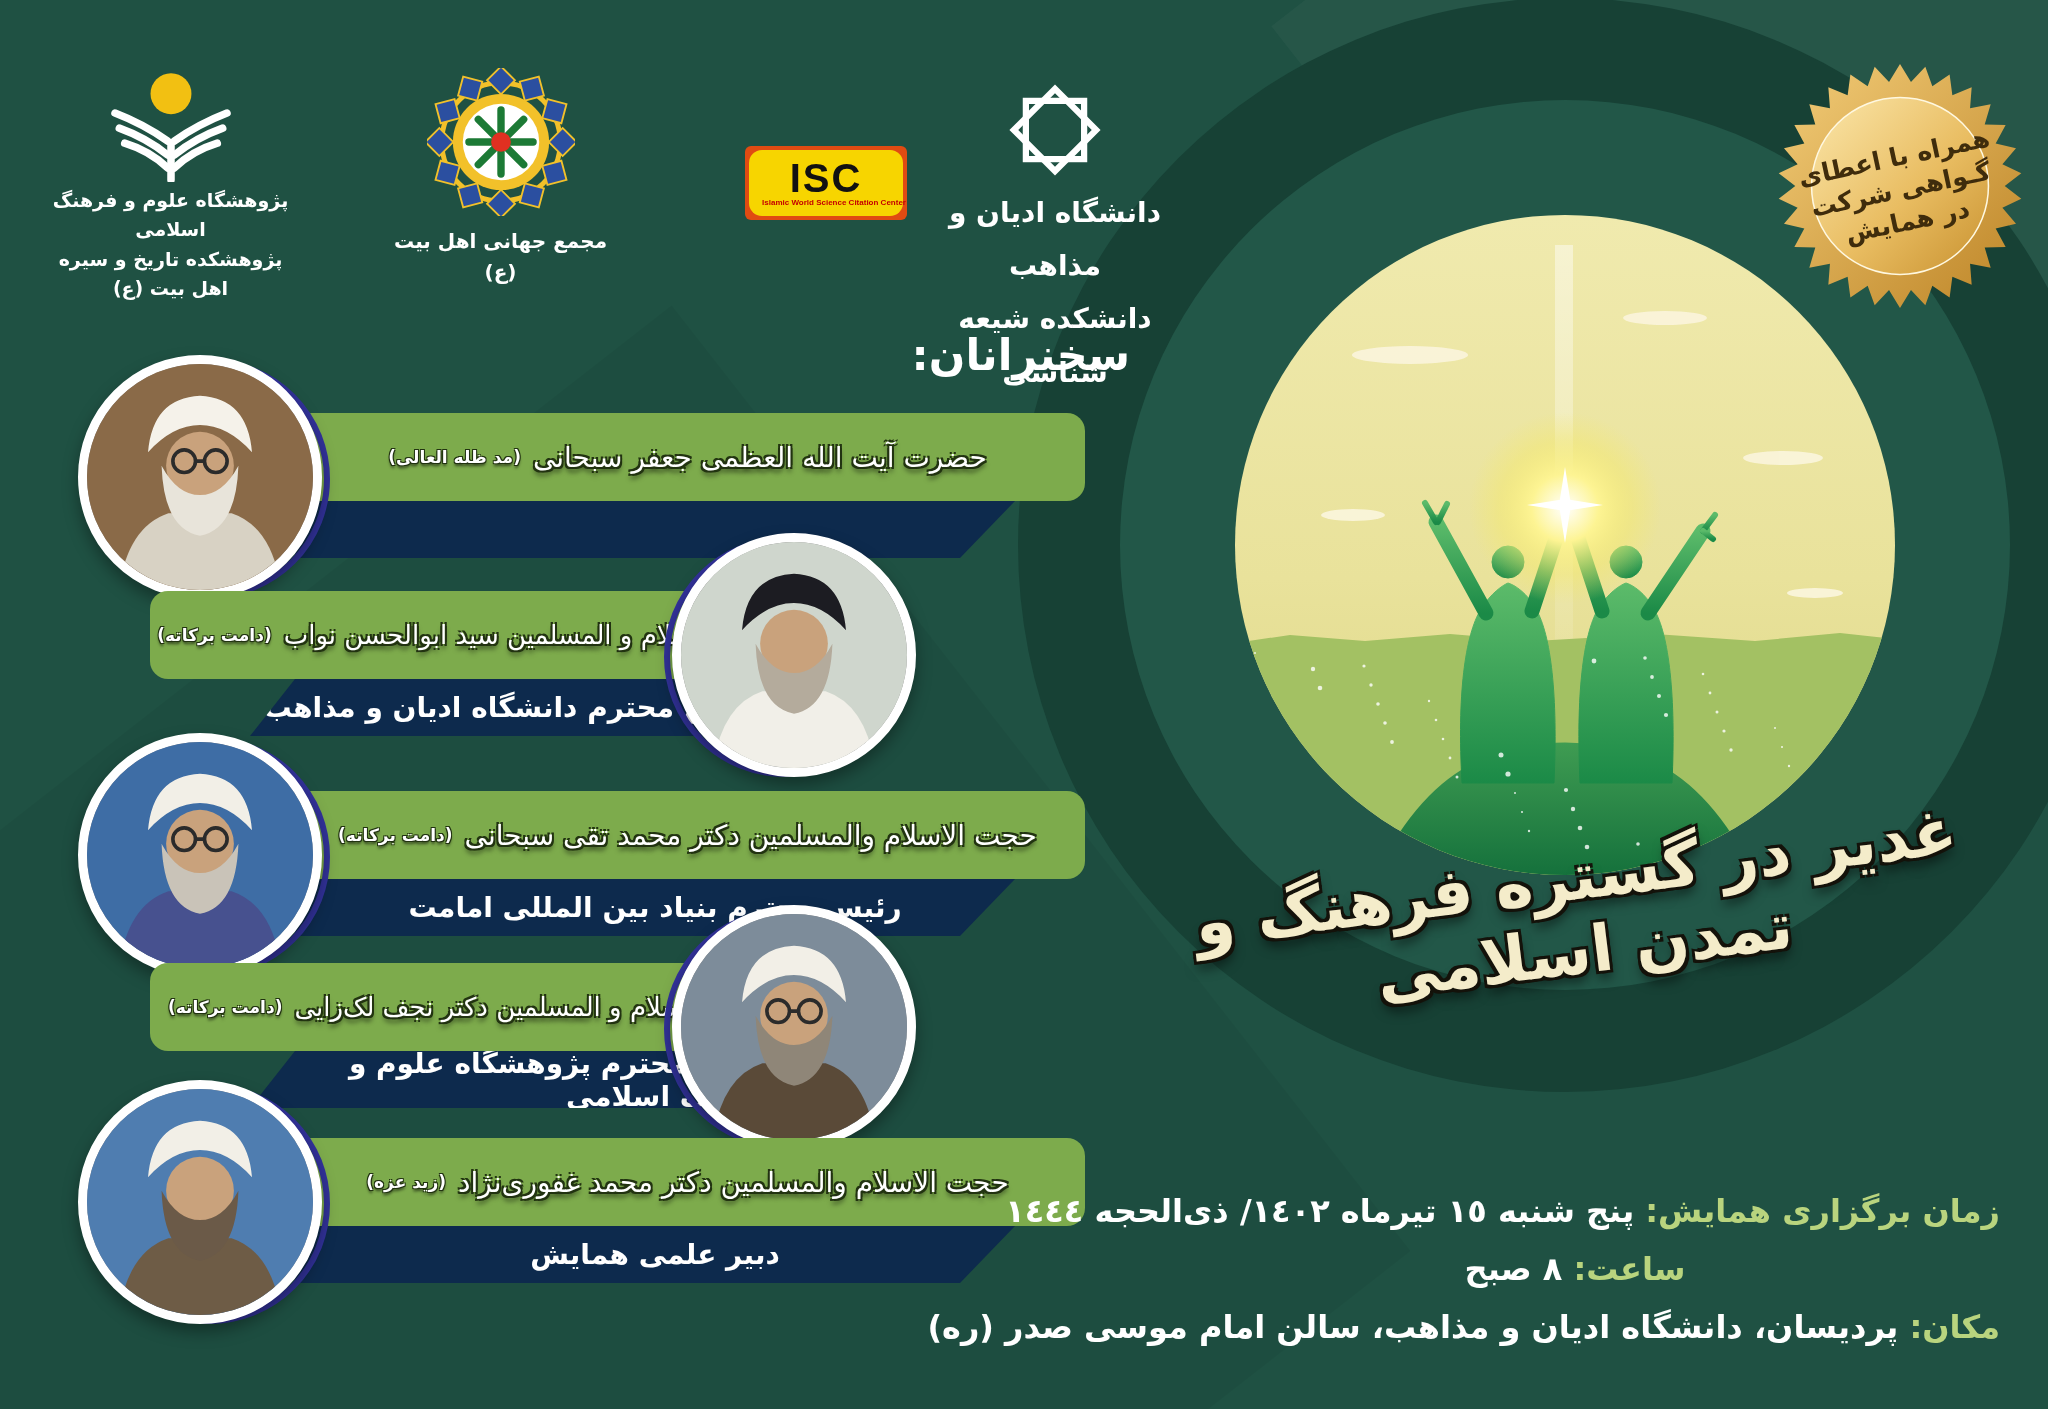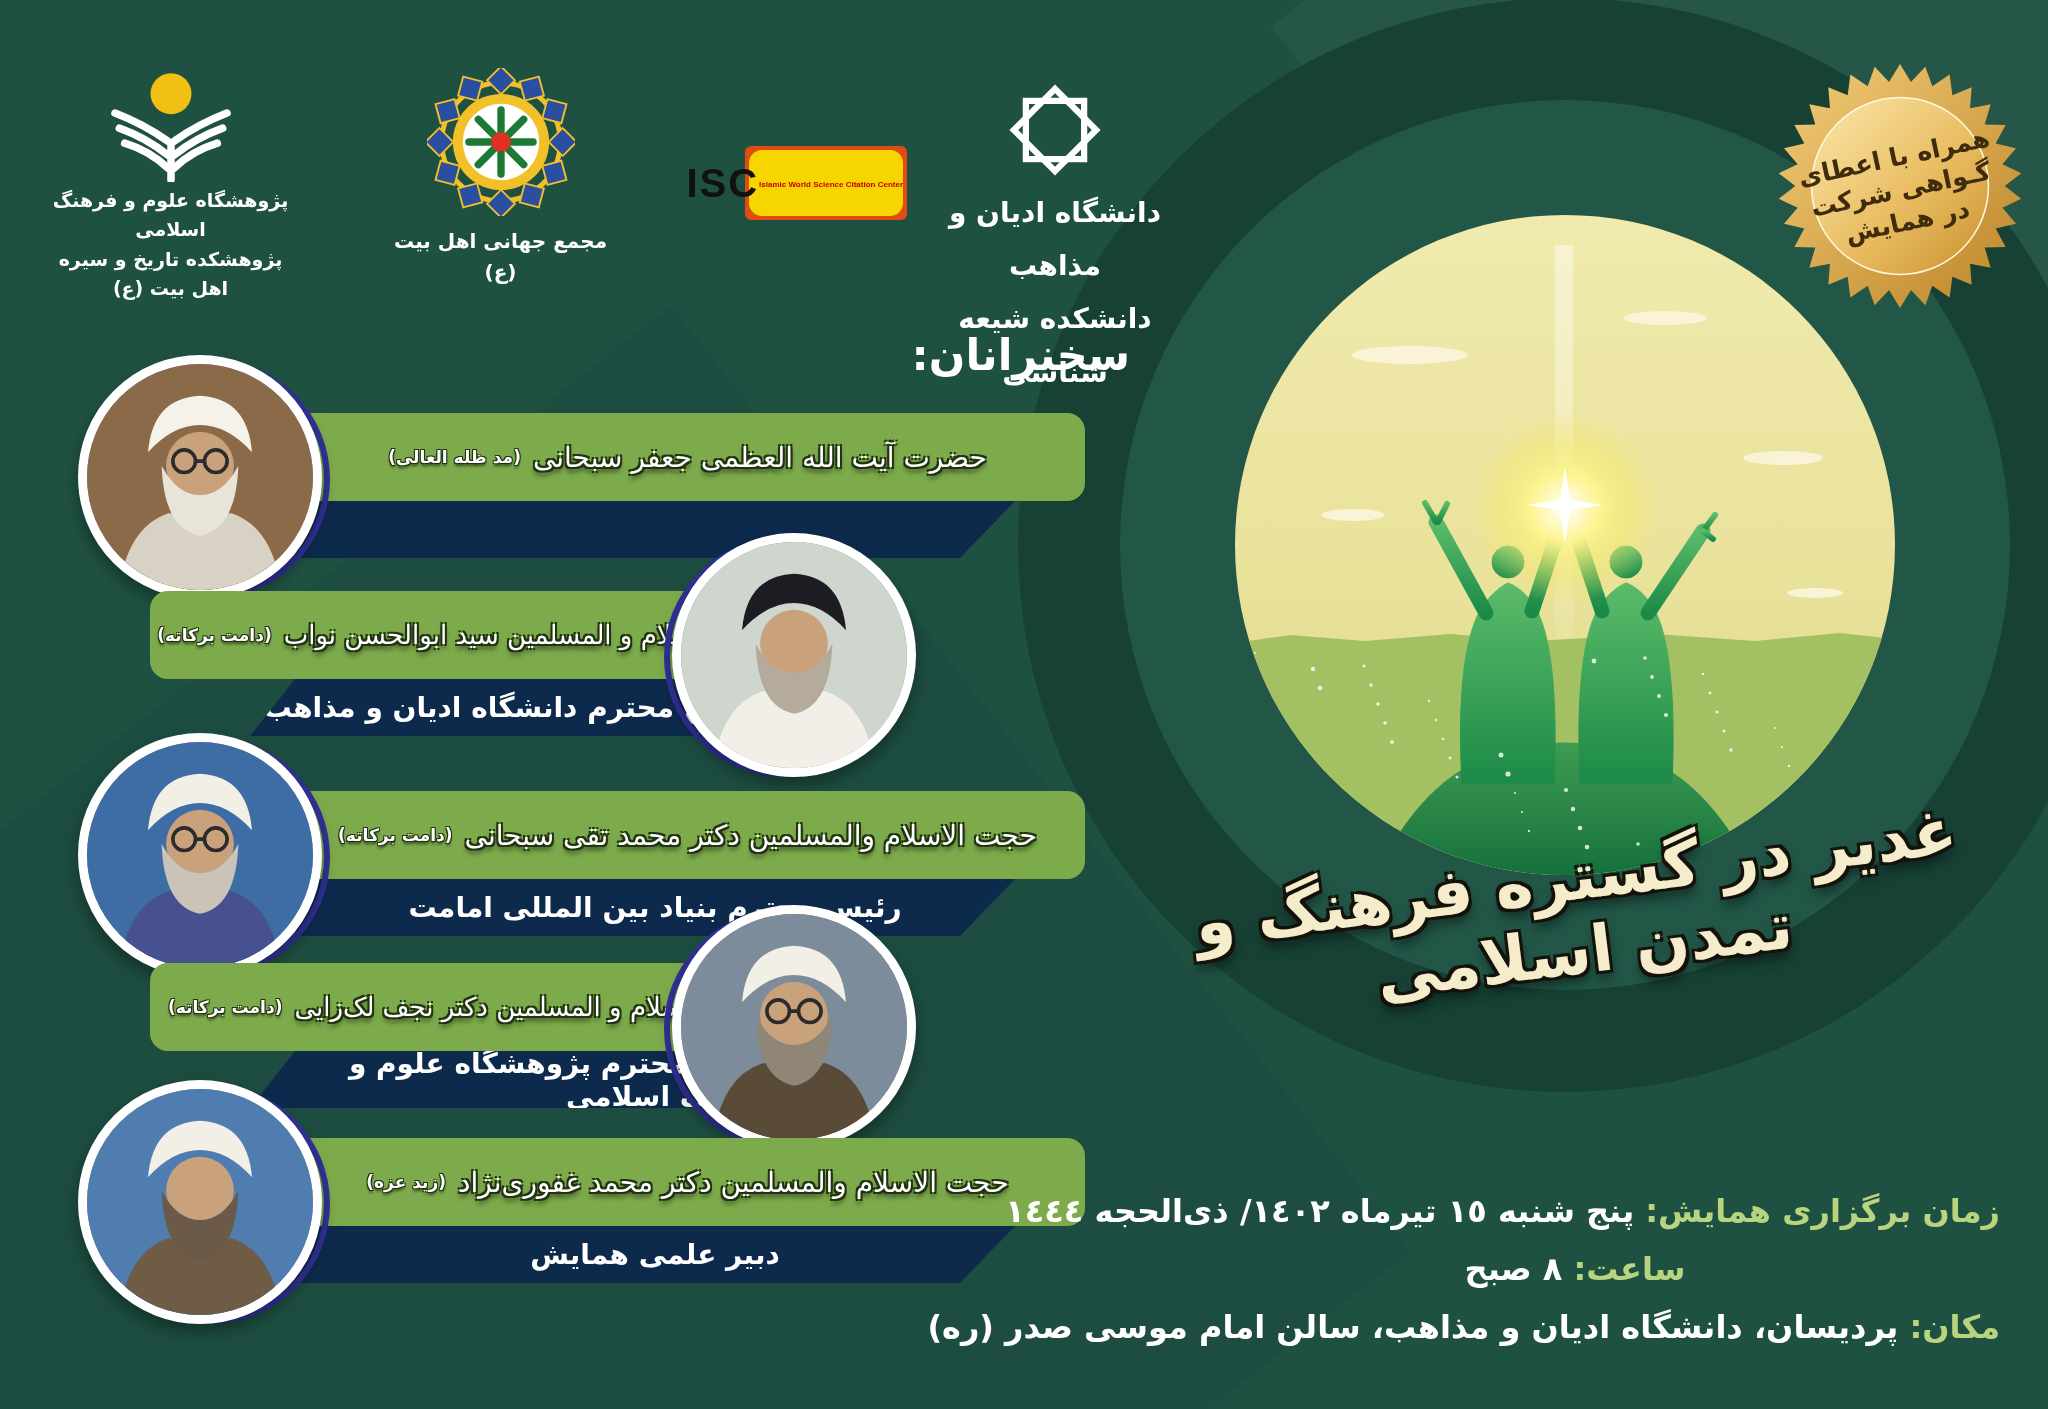"ISC" .logo-isc .inner { flex-direction: row -> column; justify-content: flex-end -> center }
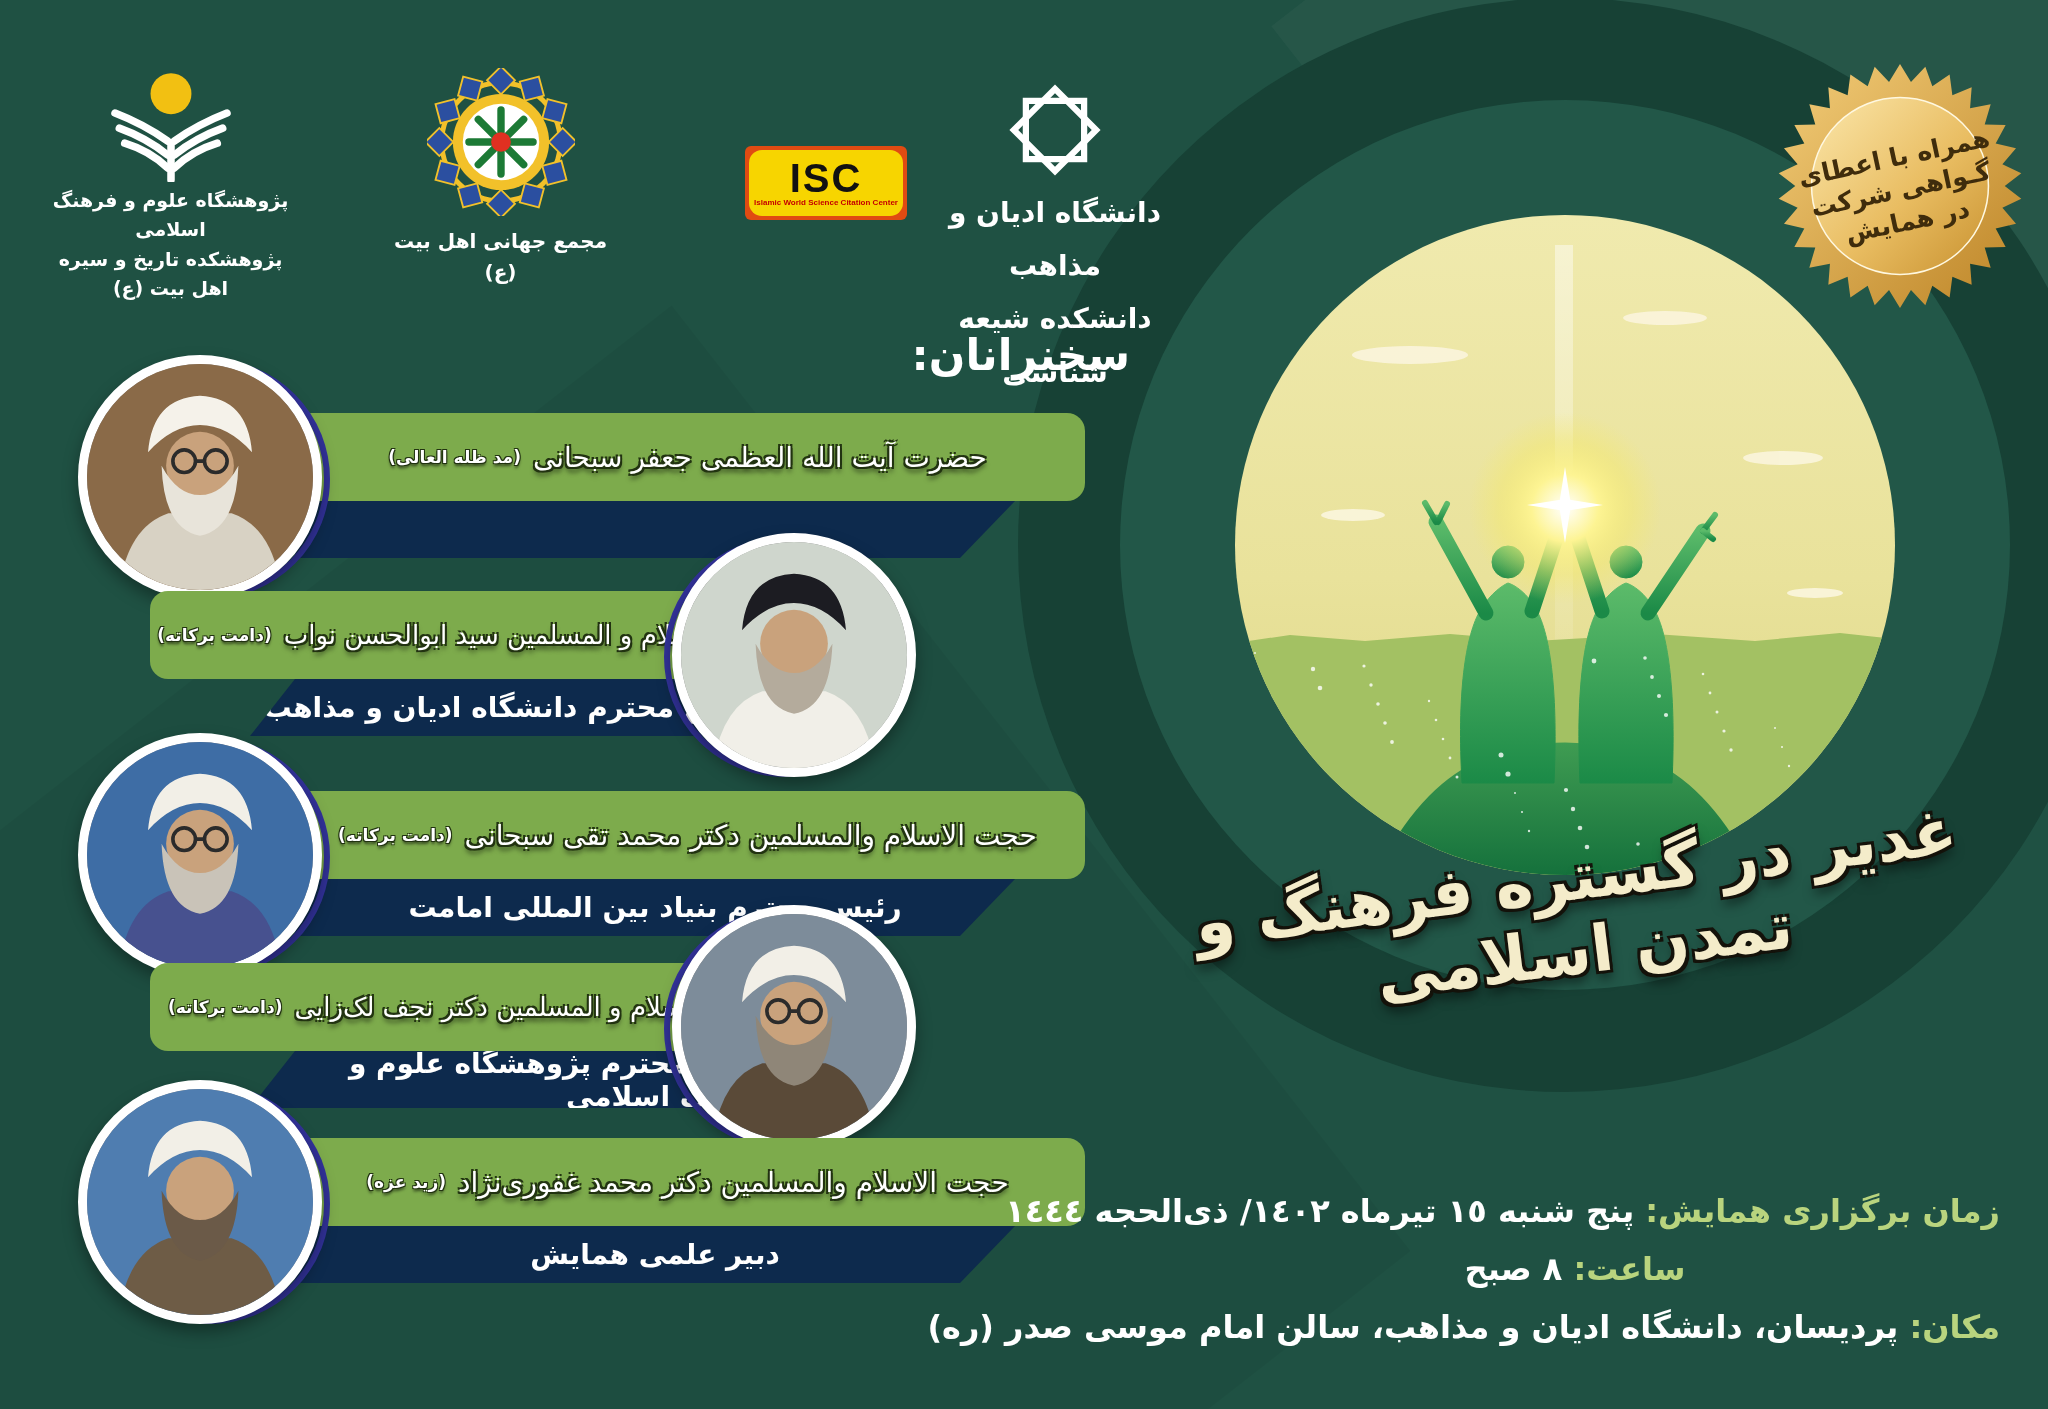"Islamic World Science Citation Center" .logo-isc .isc-sub { padding-left: none -> 16px }
